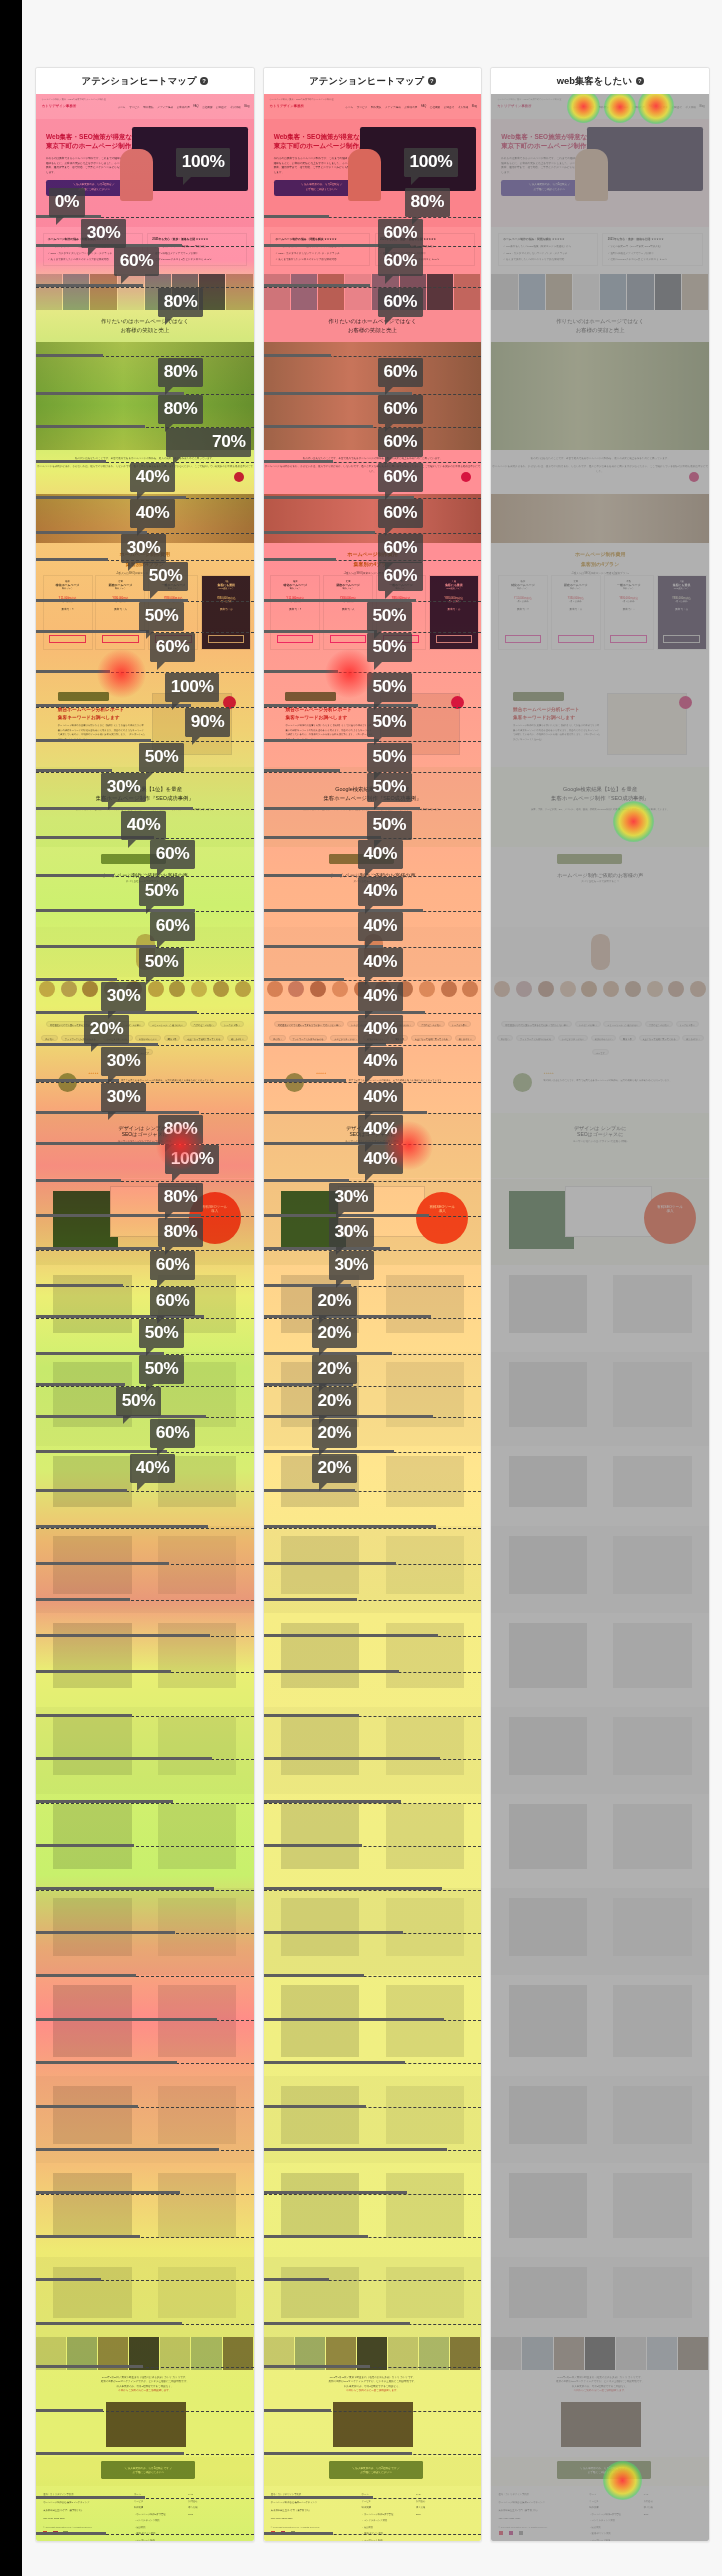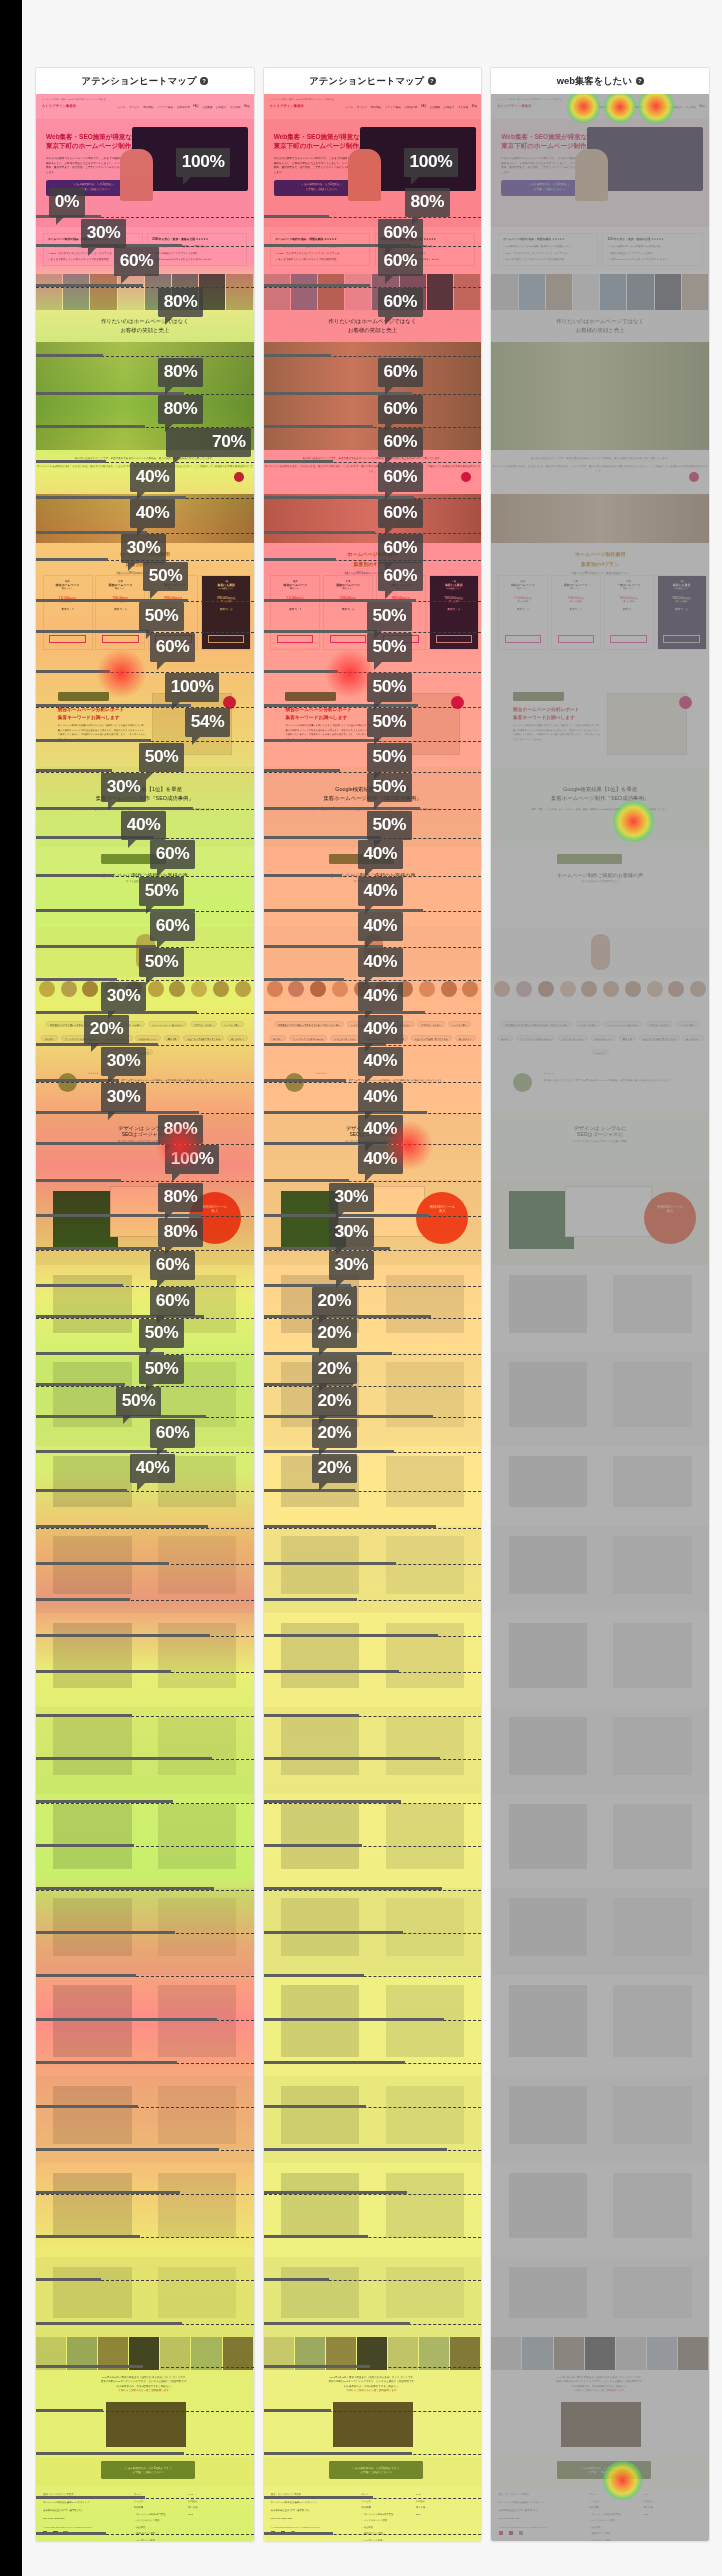"54%" div.tip { text: 54% -> 90% }
